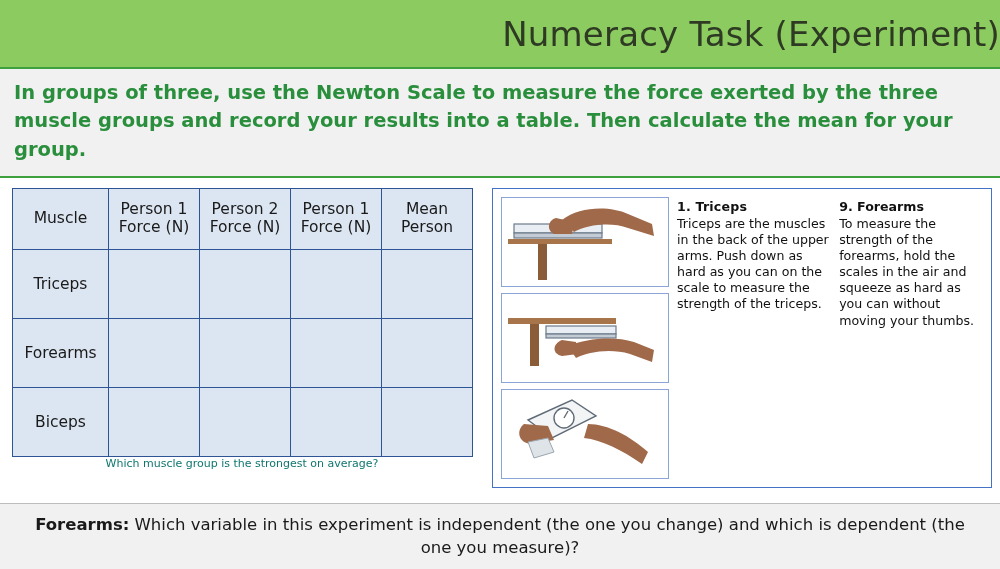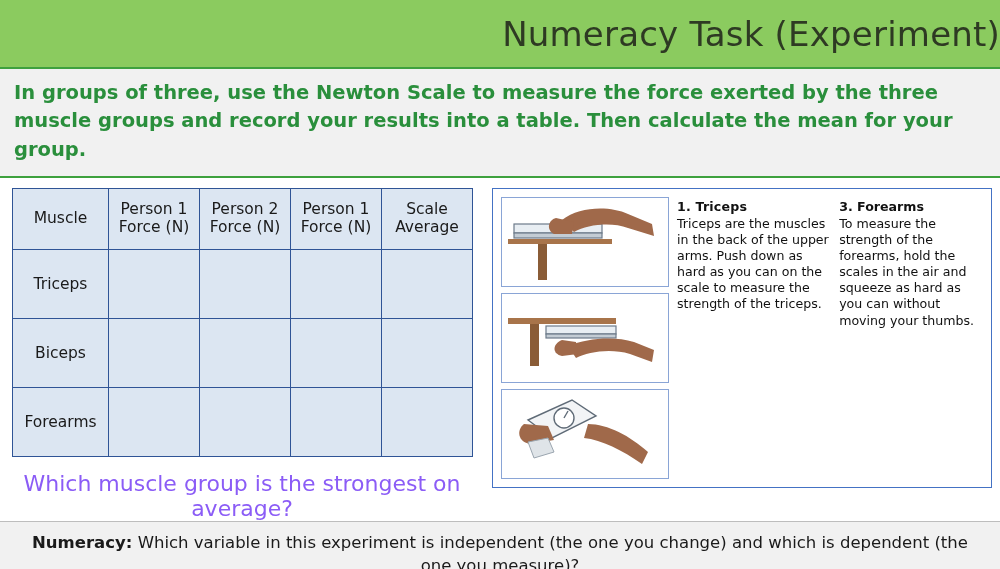"Scale Average" th { text: Scale Average -> Mean Person }
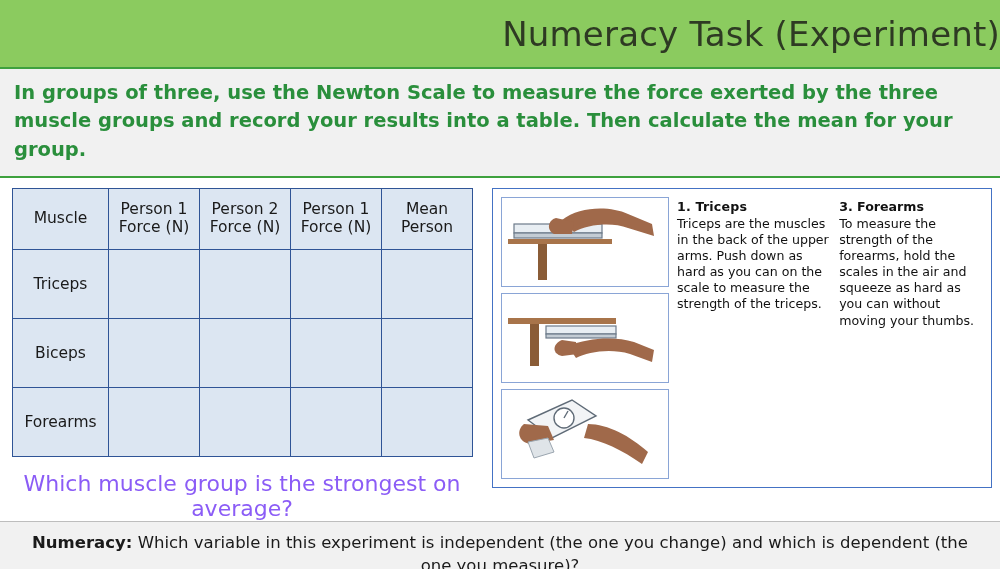"3. Forearms" span.step-head { text: 3 -> 9 }
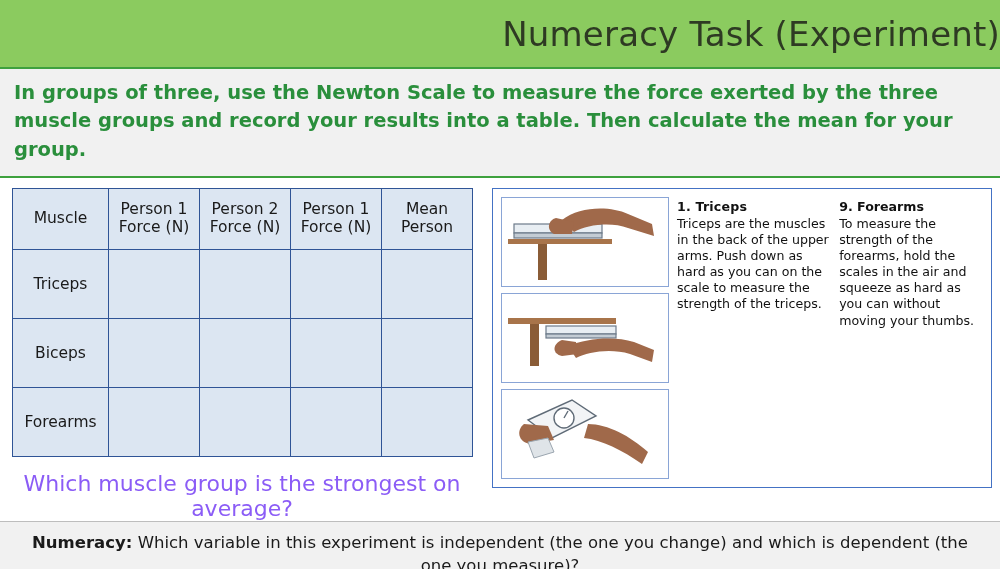"Biceps" tr.data-row { order: before "Forearms" -> after "Forearms" }
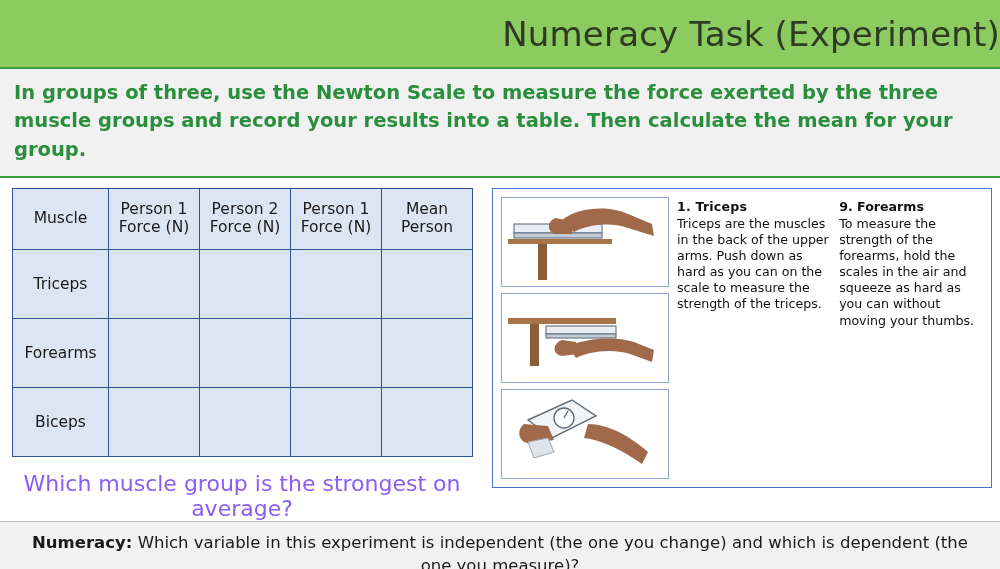"Which muscle group is the" .question-line { color: #8b5cf6 -> #0f766e; font-size: 22px -> 11px; margin-top: 14px -> none }
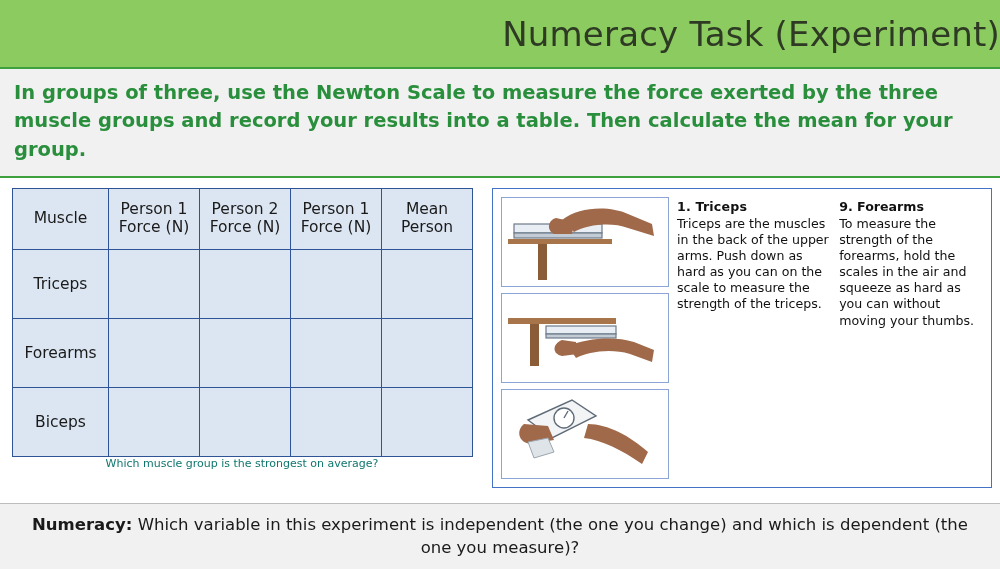"Numeracy:" b { text: Numeracy -> Forearms }
